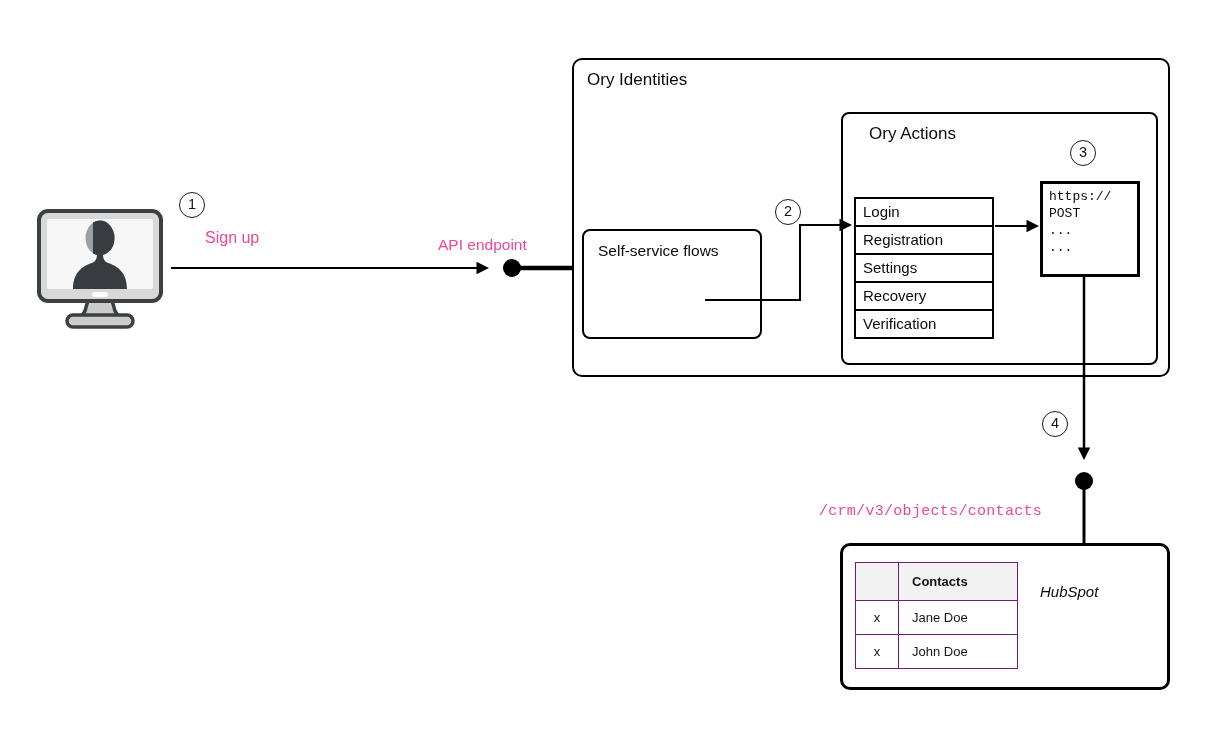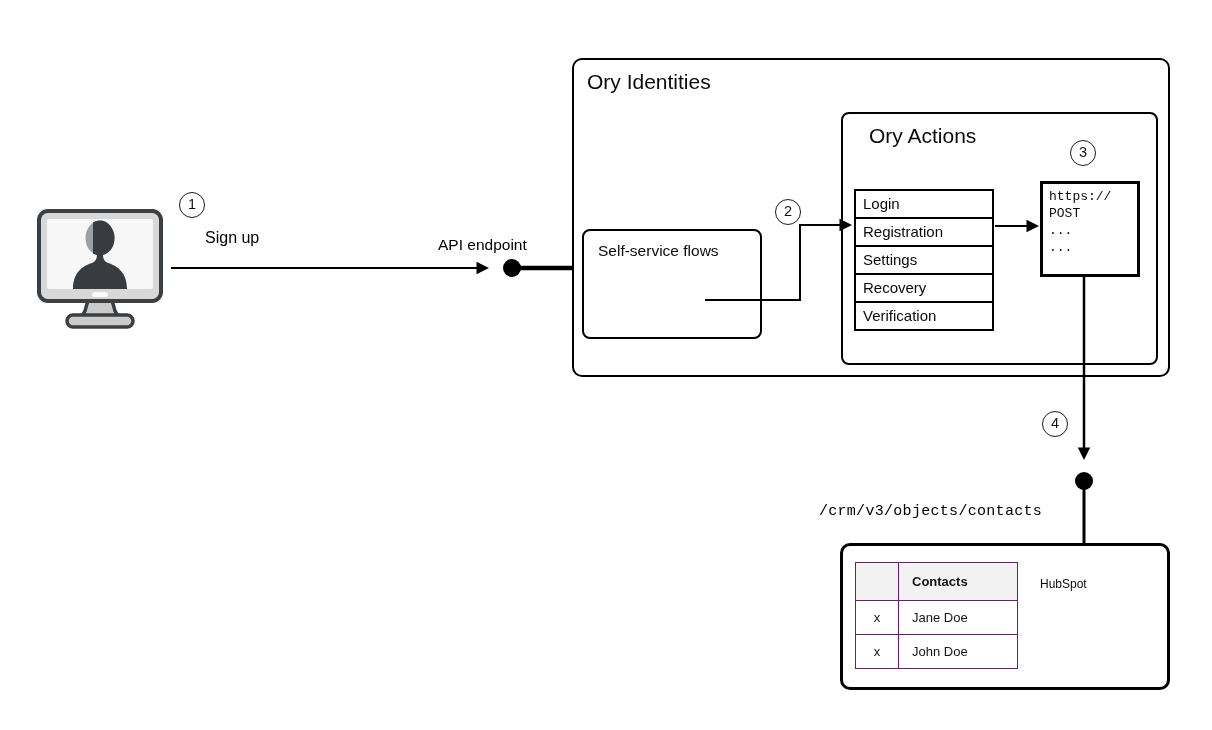"Ory Identities" .frame-title { font-size: 21px -> 17px }
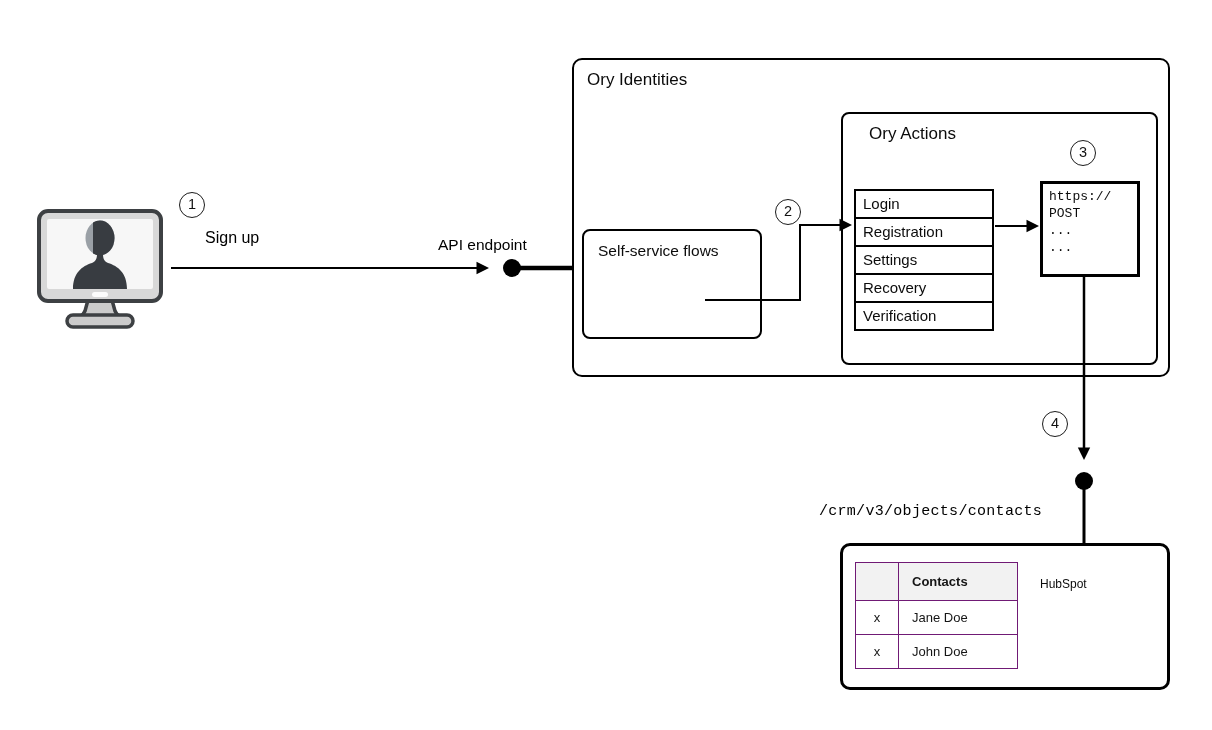"Login" .flow-row:first-child { margin-top: 8px -> 16px }
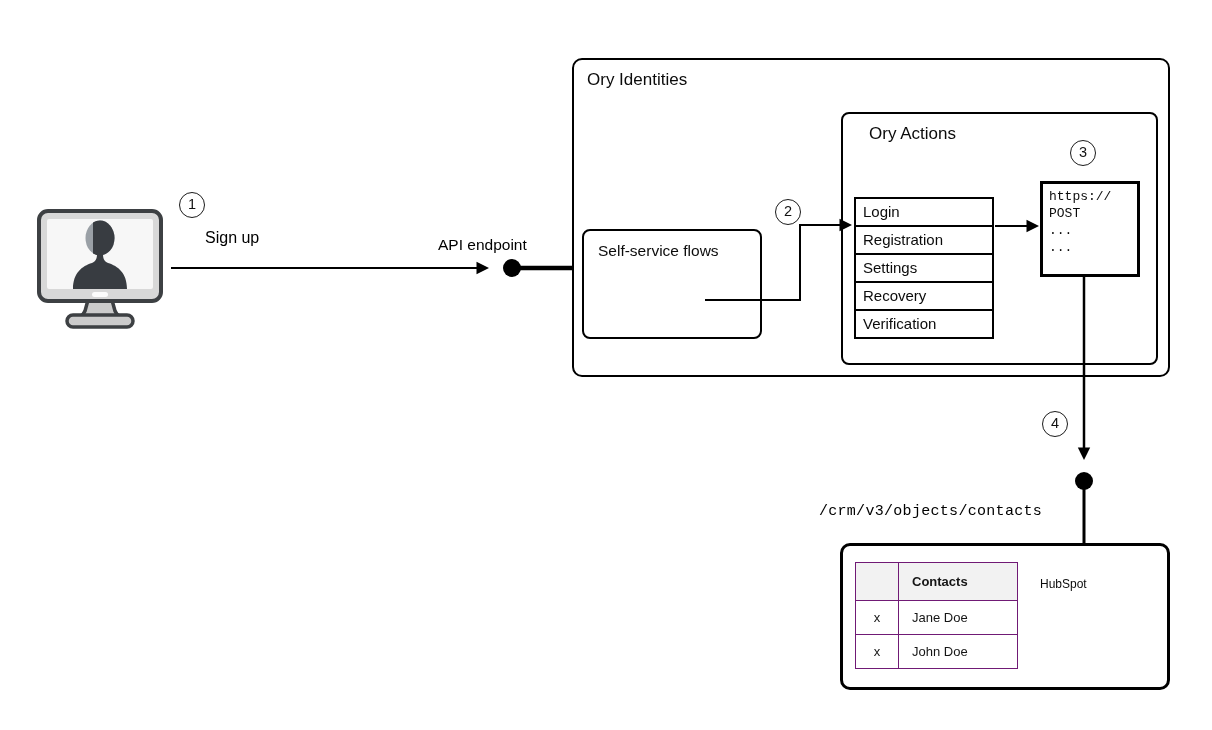"Sign up" .lbl { color: #000000 -> #ec4899 }
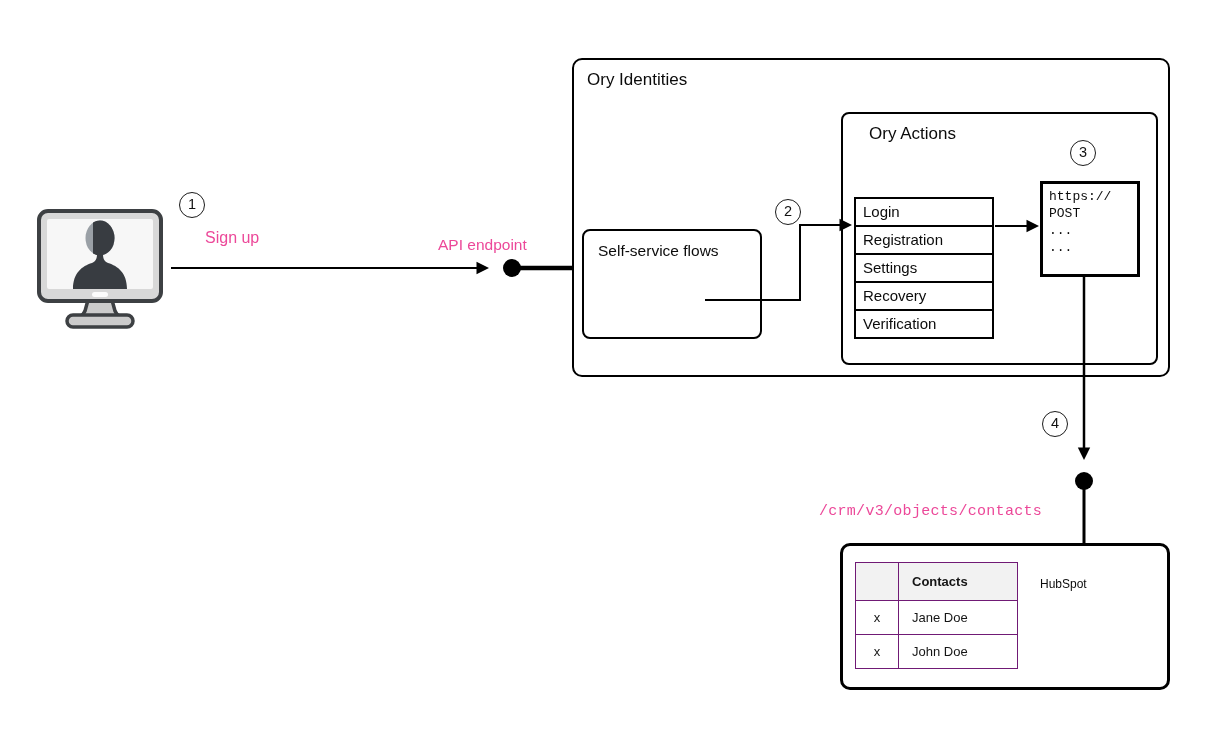"HubSpot" #hubspot-title { font-size: 12px -> 15px; font-style: none -> italic; top: 31px -> 37px }
